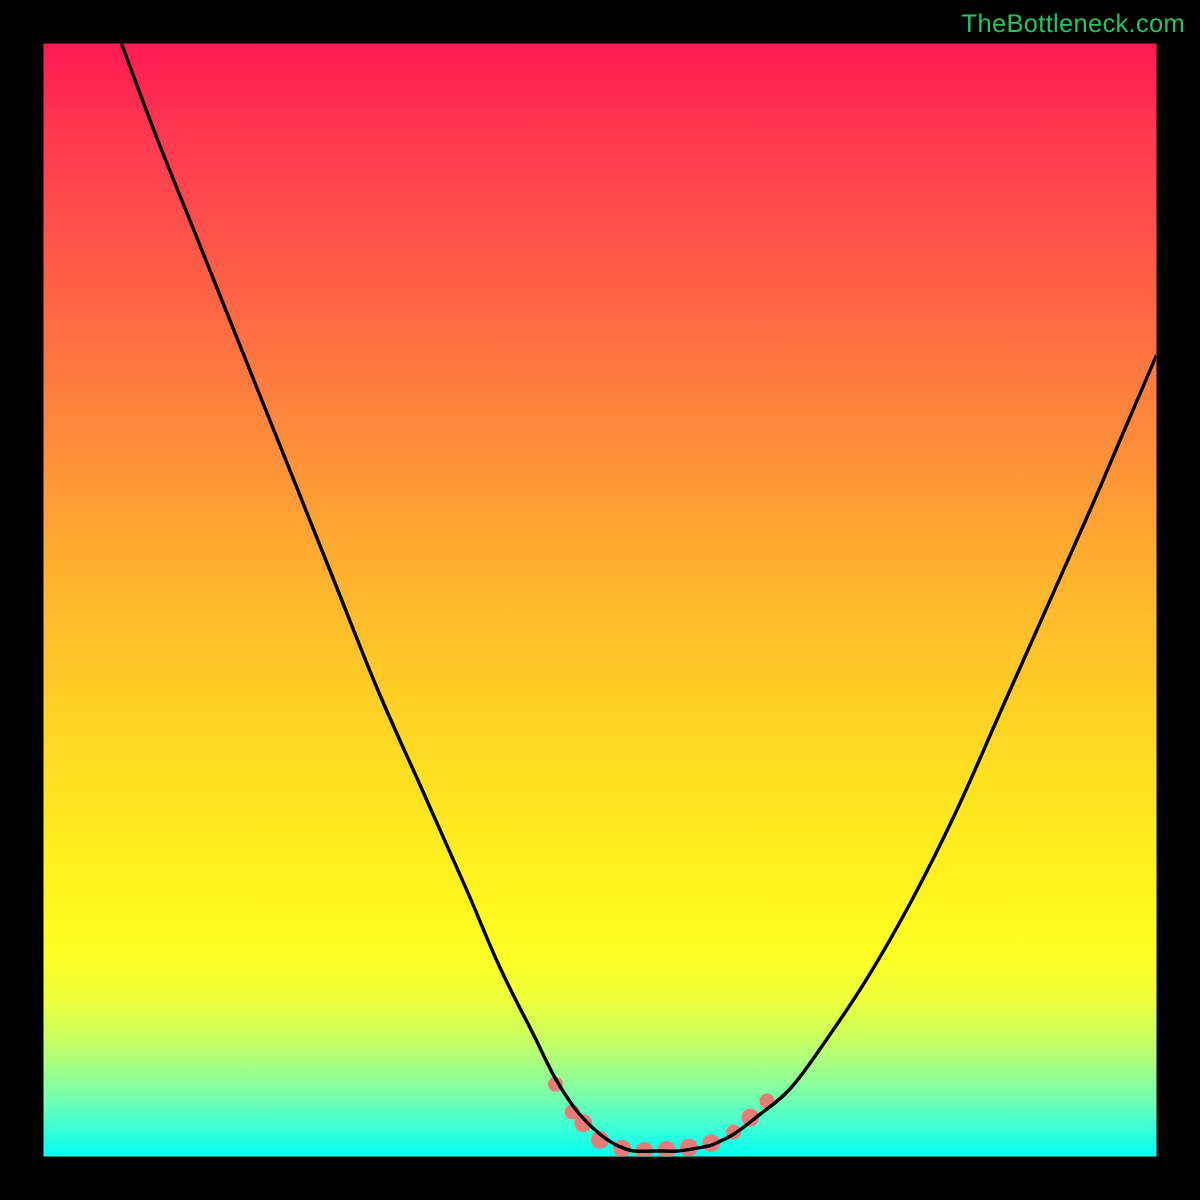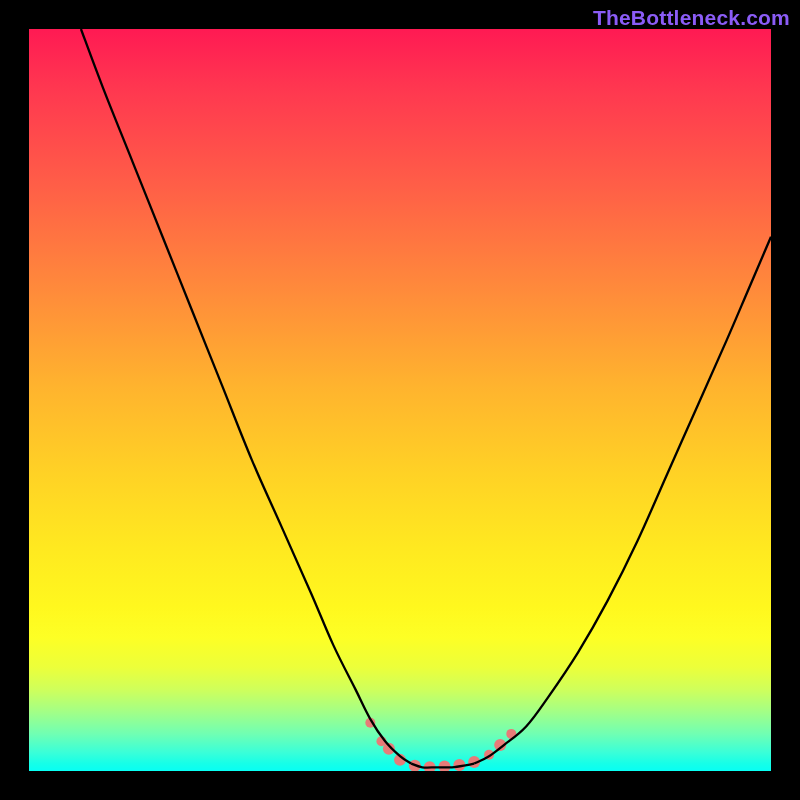"TheBottleneck.com" .watermark { color: #8b5cf6 -> #22c55e; font-size: 21px -> 17px; font-weight: 700 -> 400 }
